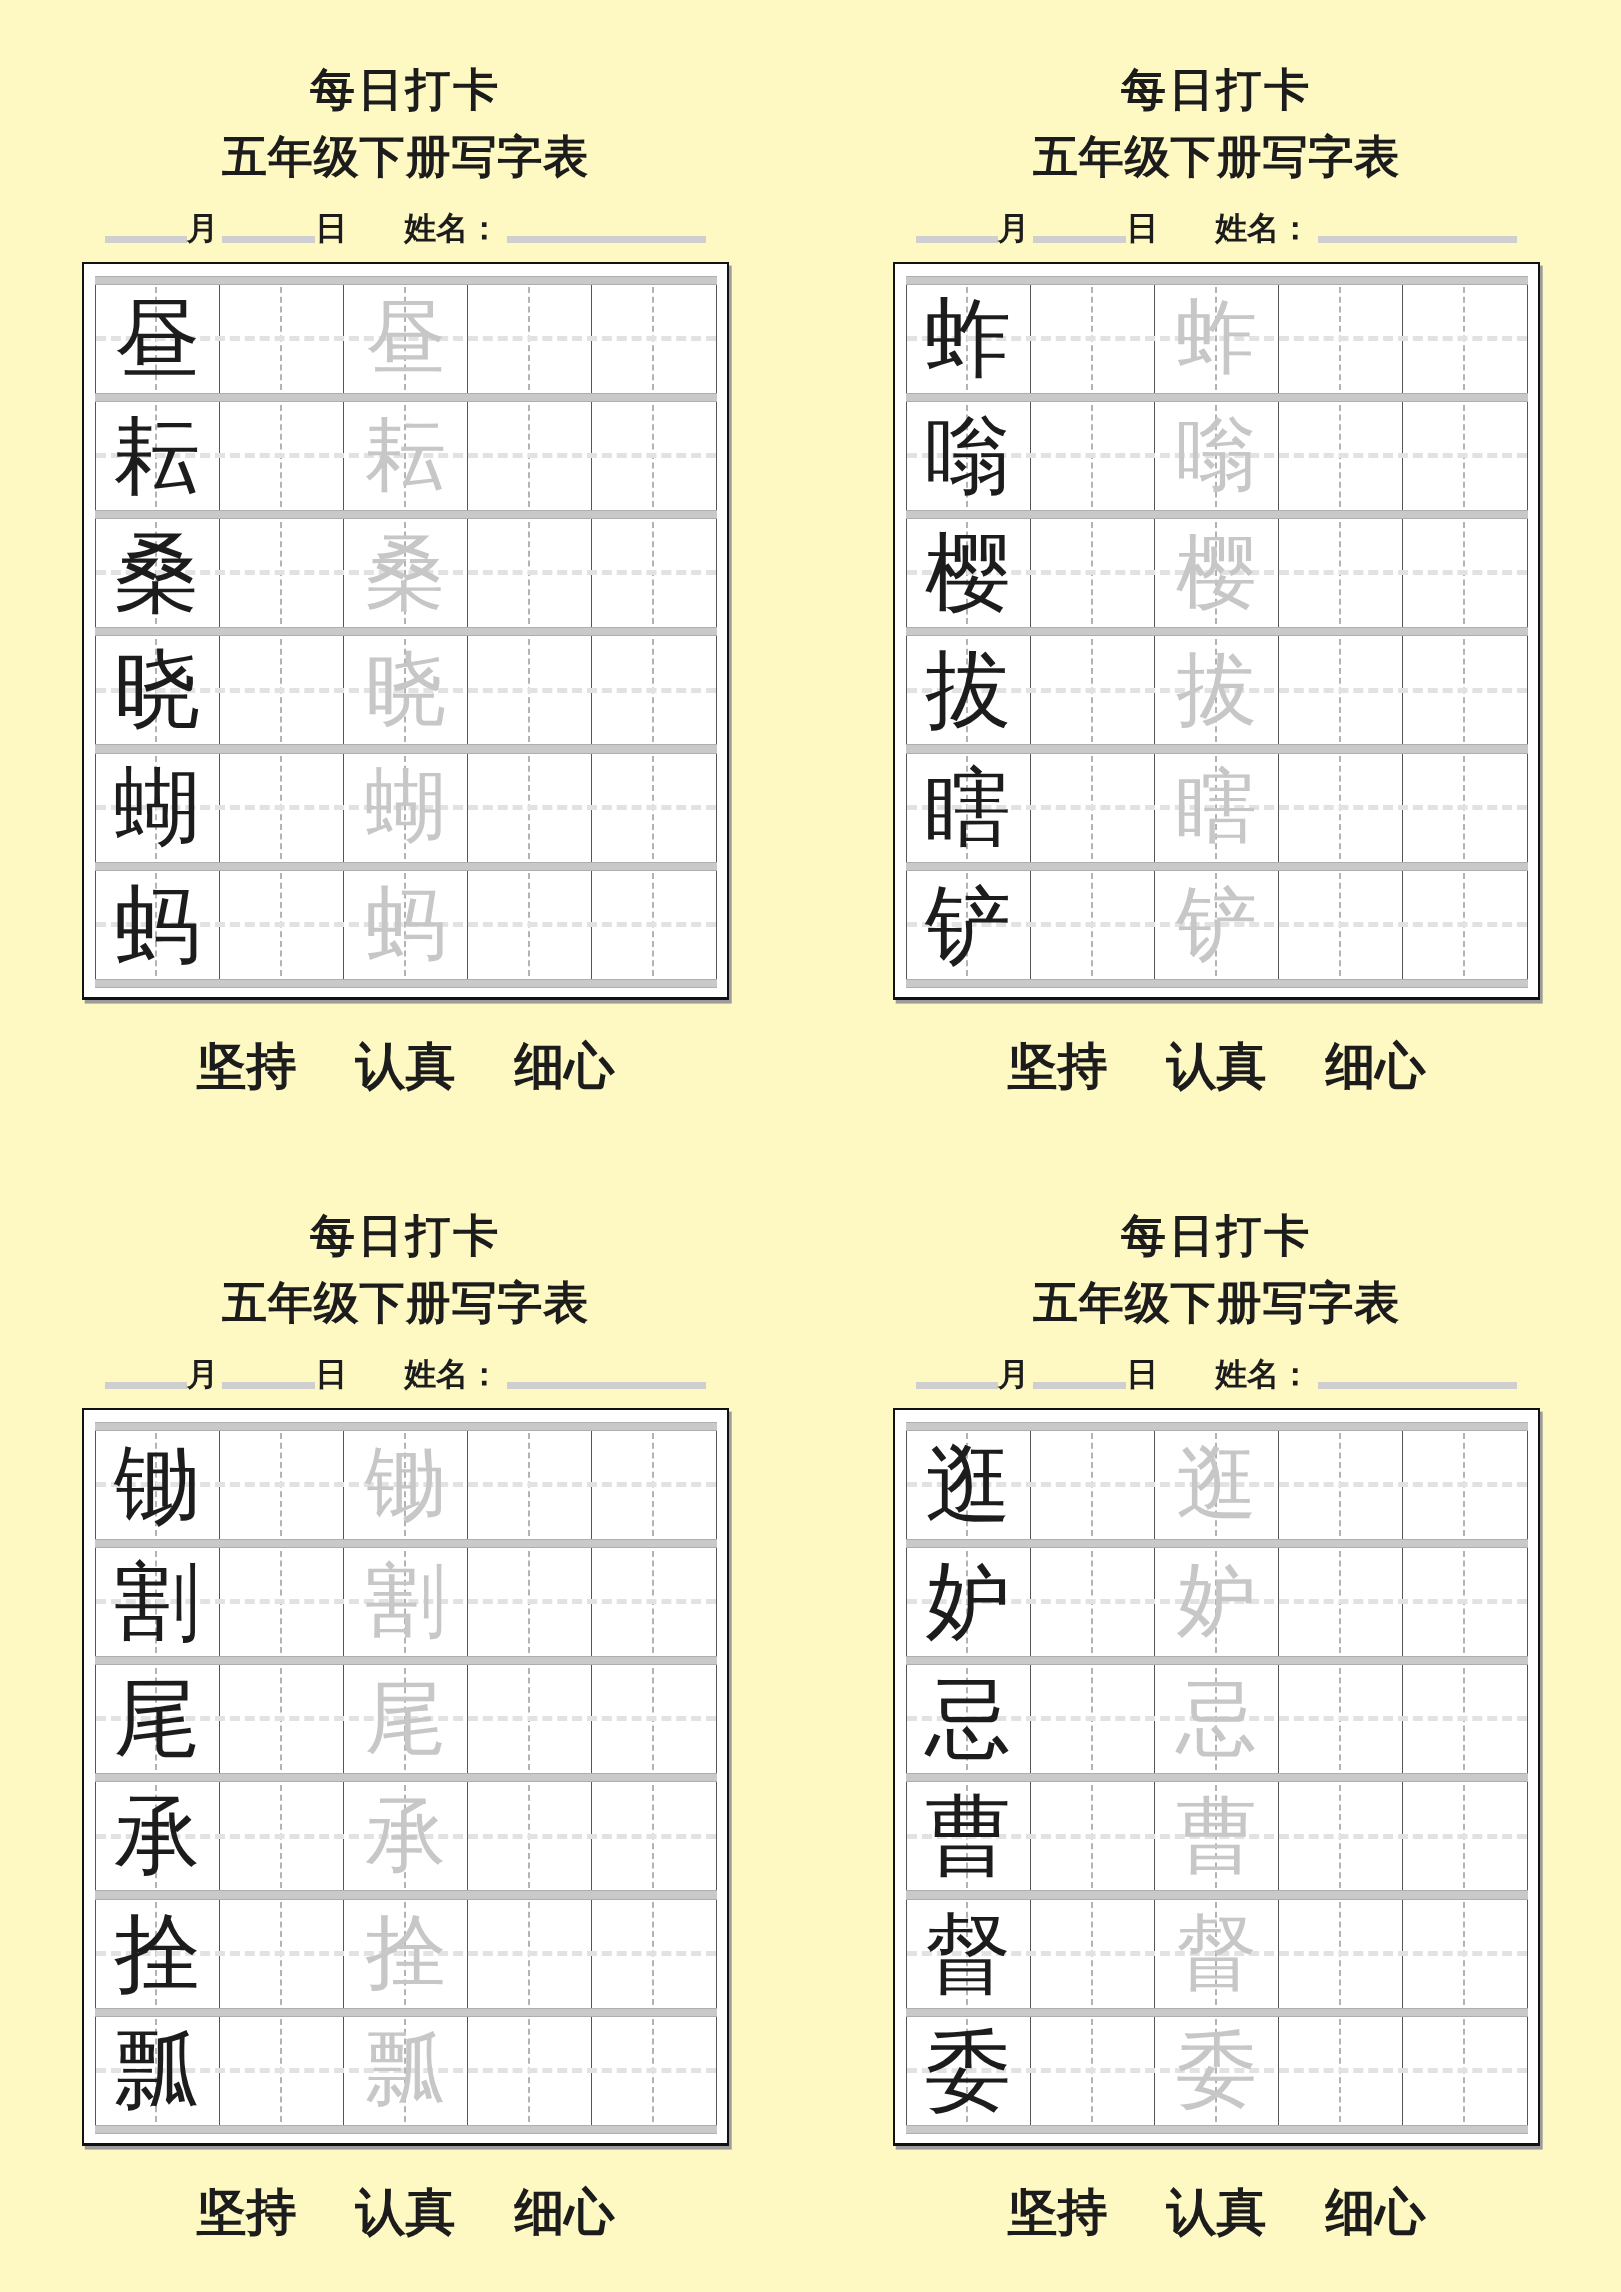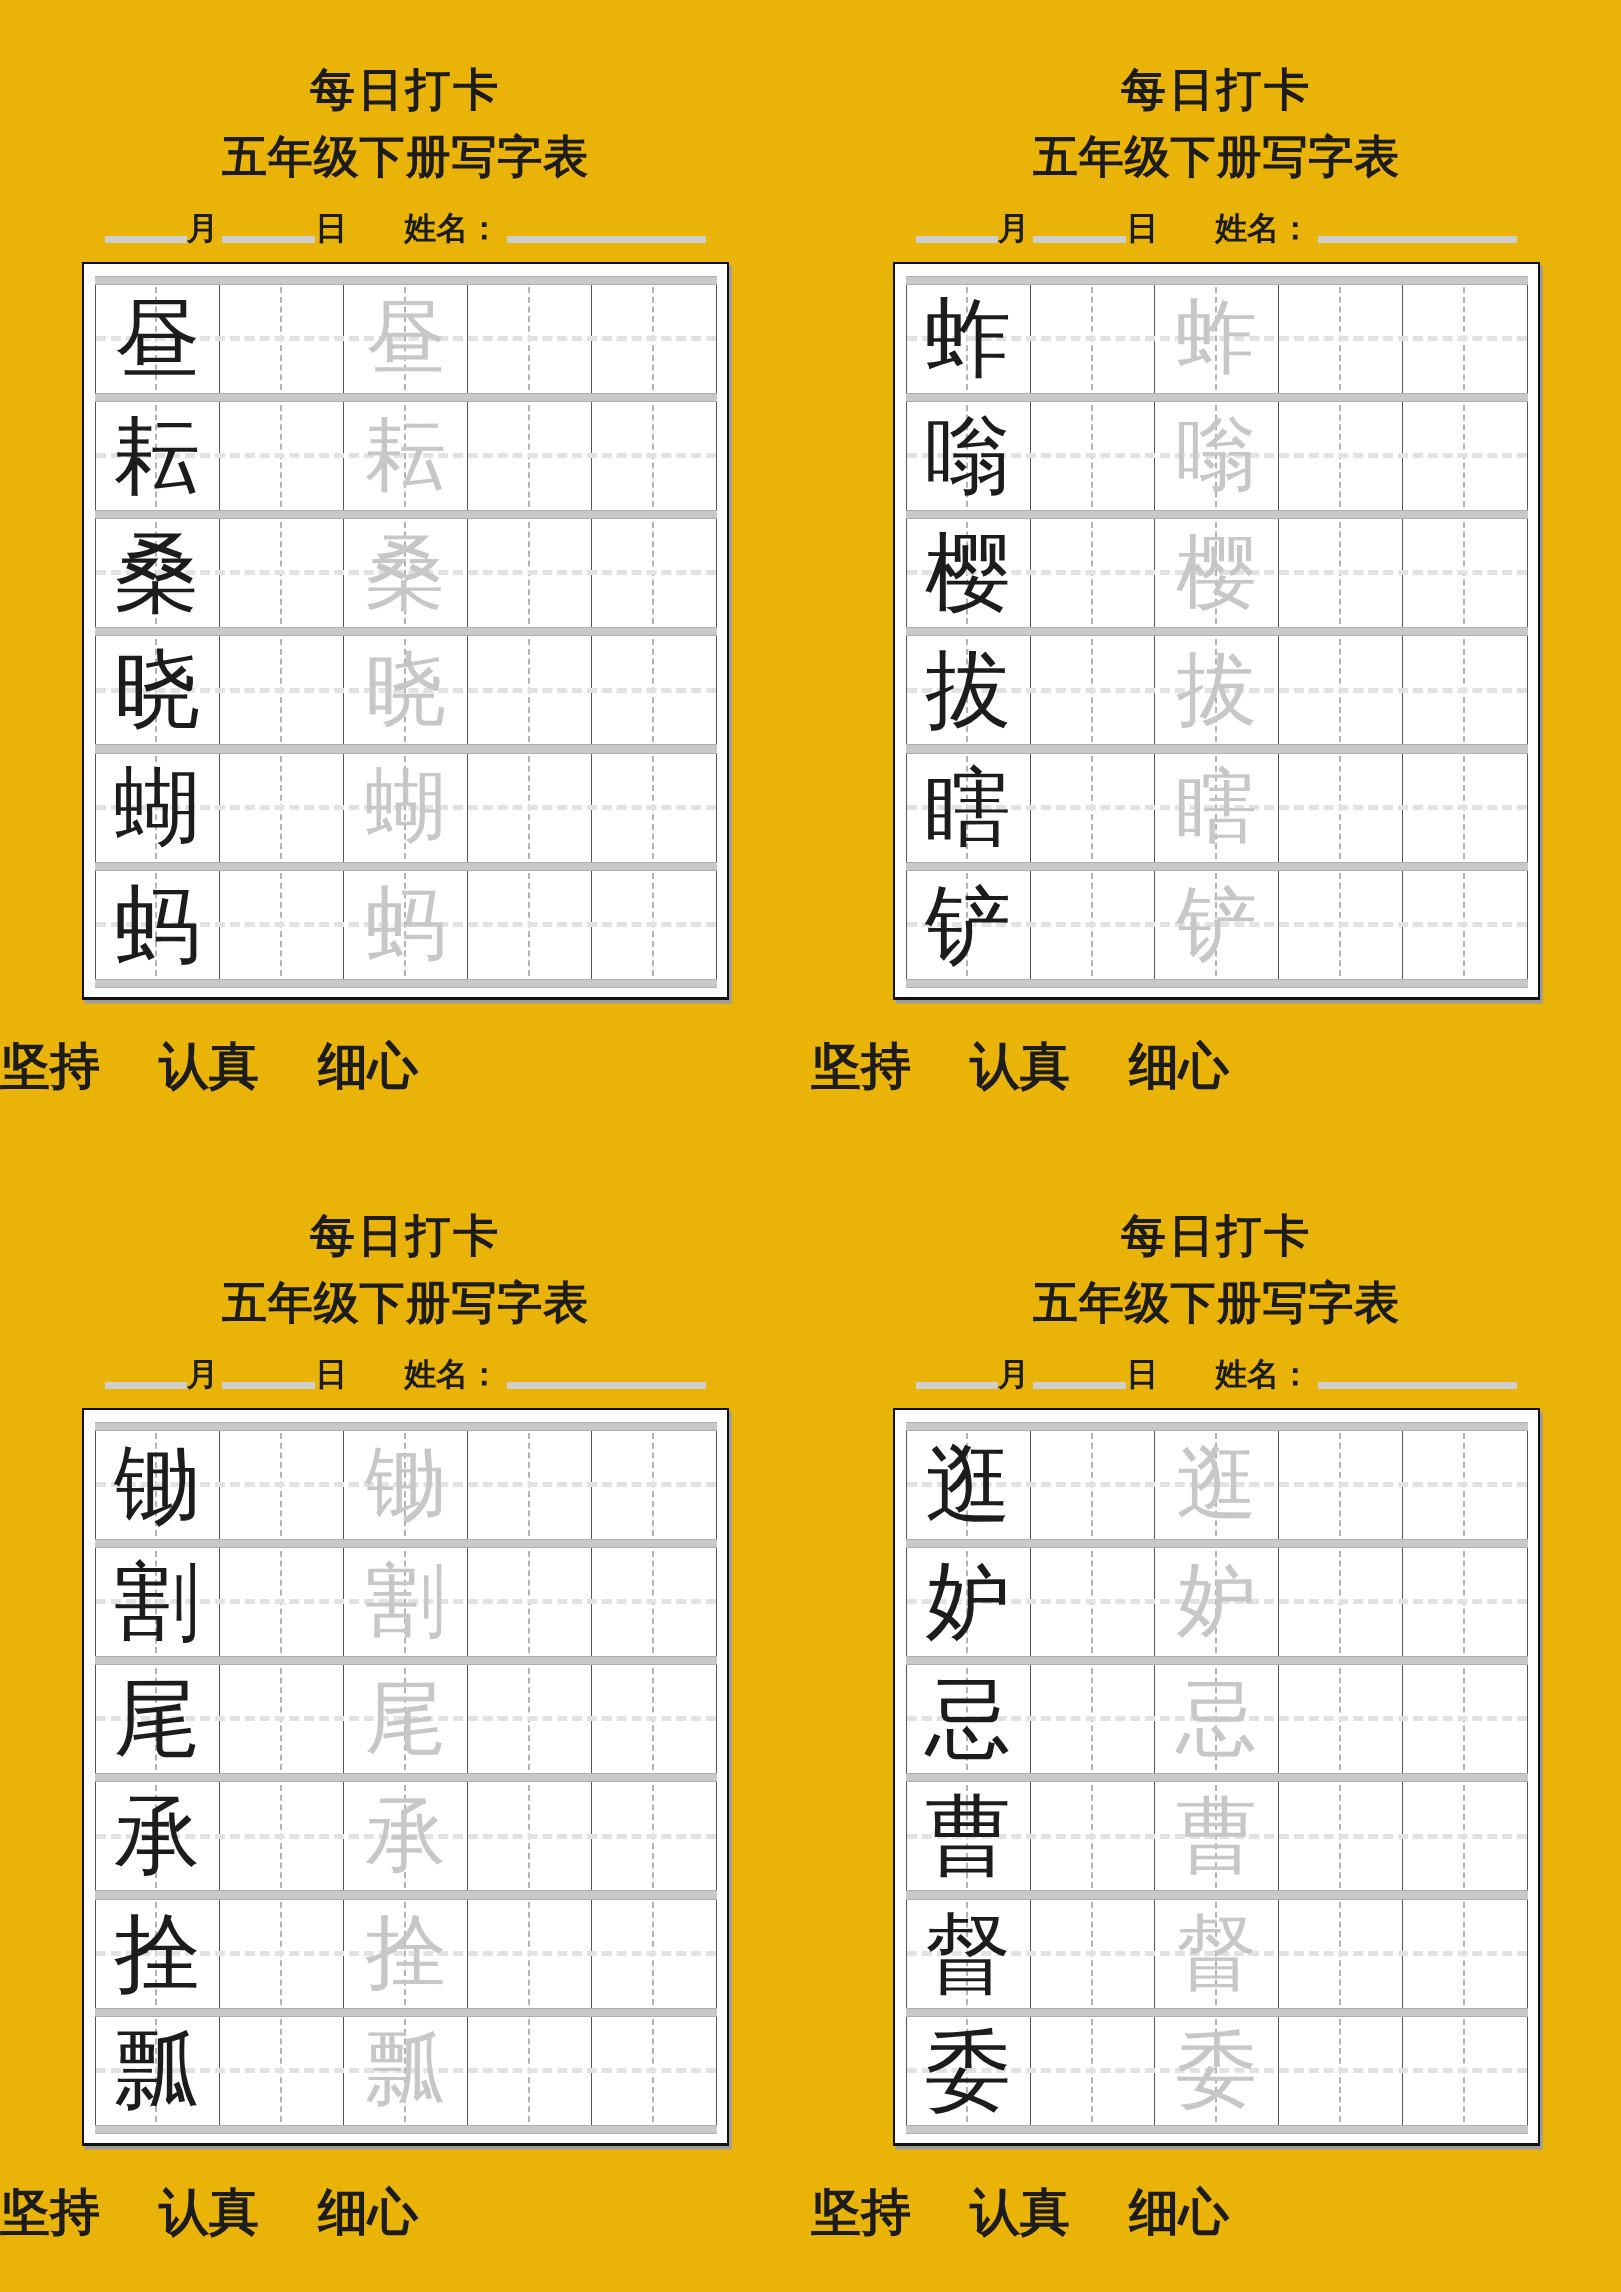"每日打卡" .page { background: #eab308 -> #fef9c3 }
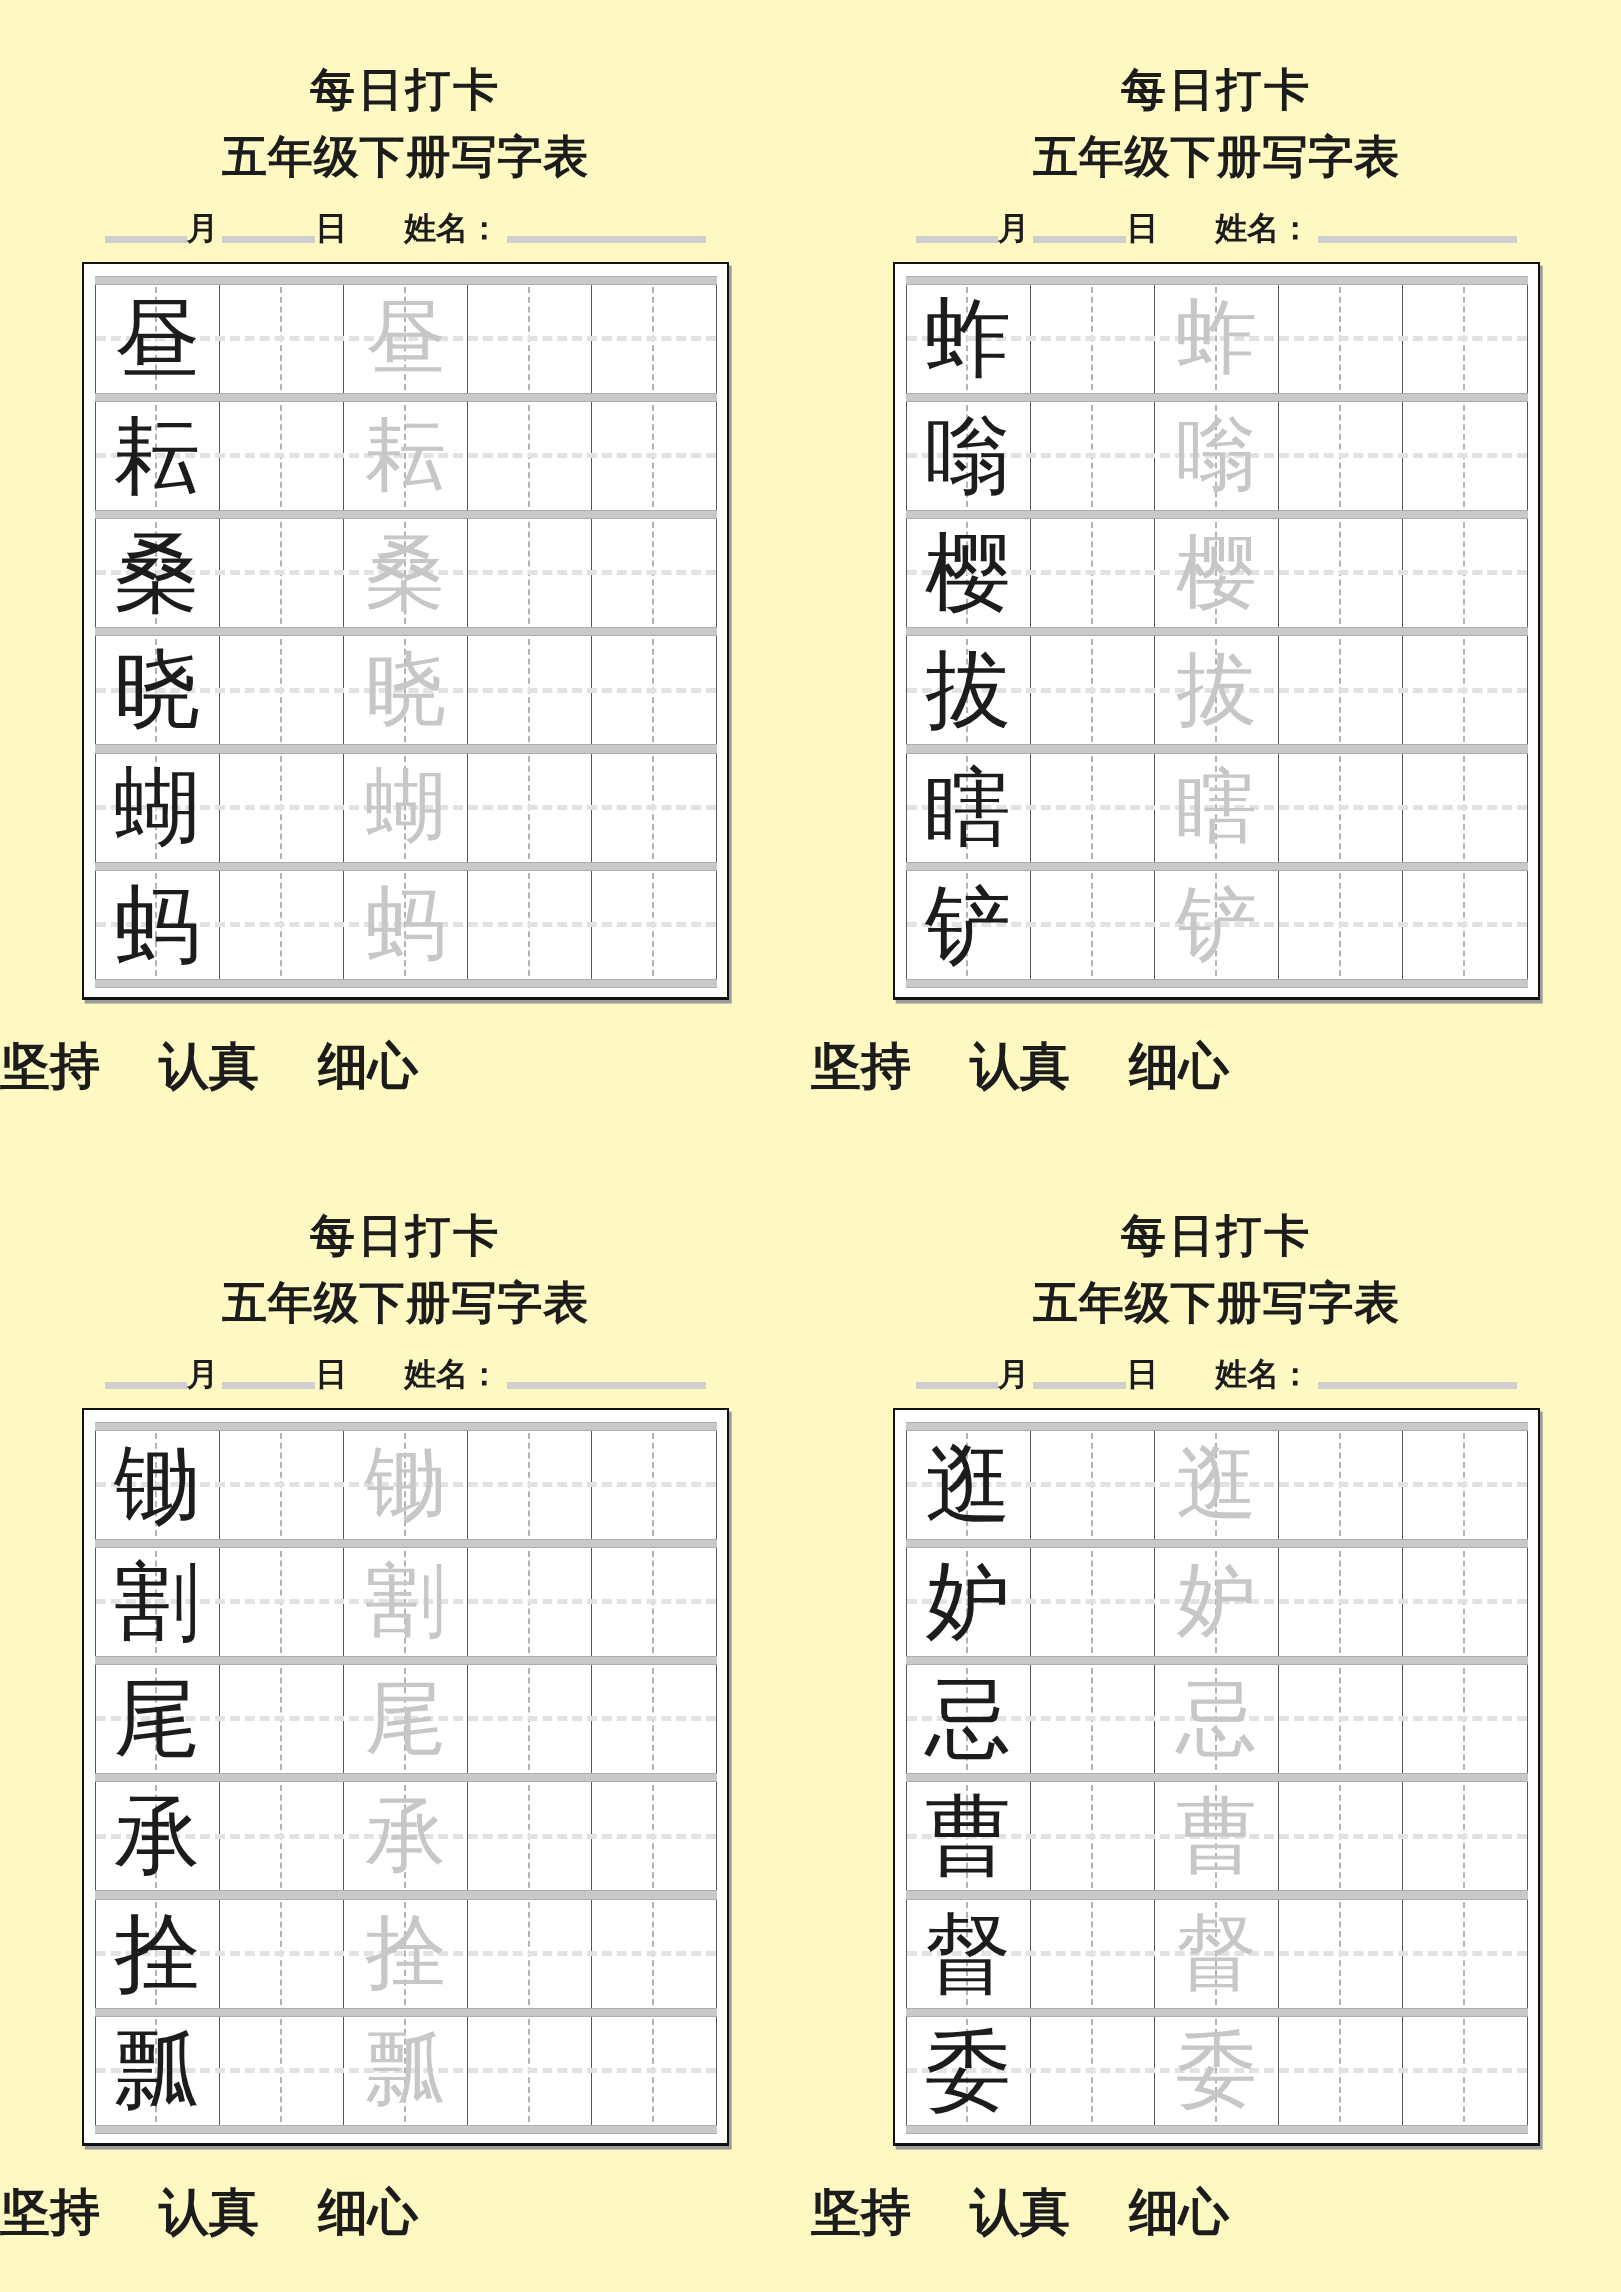"坚持" .motto { justify-content: none -> center }
